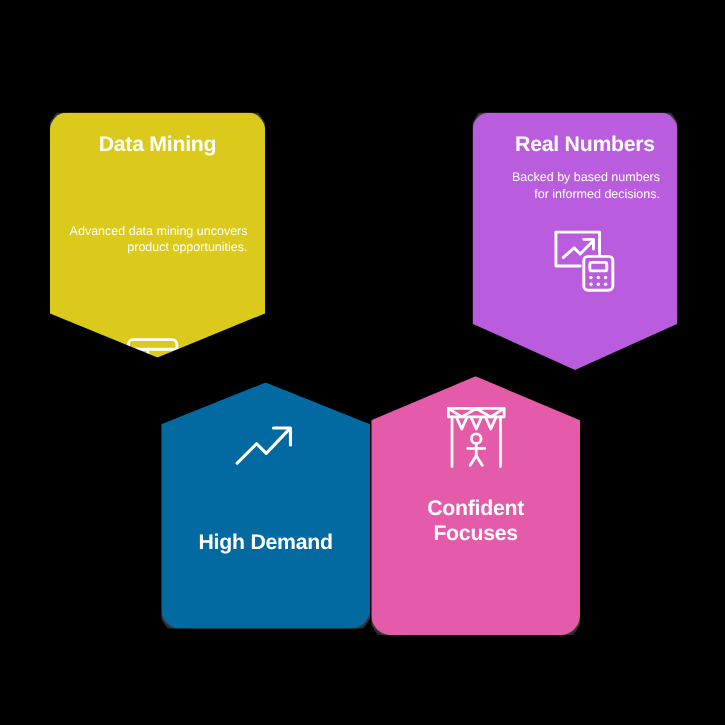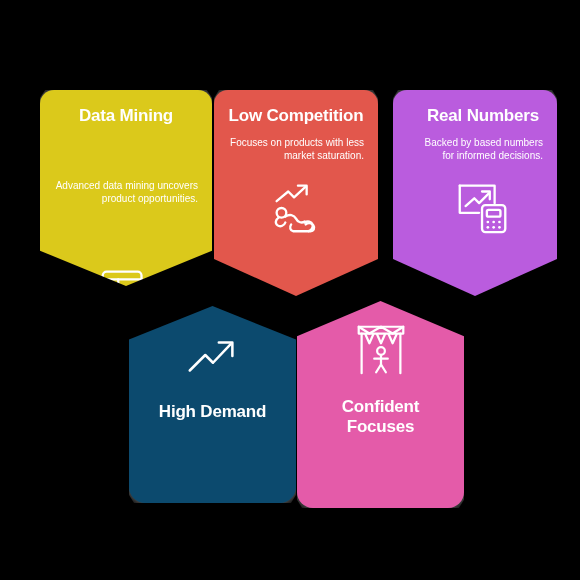"Low Competition" div.card { html: <div> <div>Low Competition</div> <div>Focuses on products with less market saturation.</div> <div> <svg> <path></path> <path></path> <circle></circle> <path></path> <path></path> <path></path> <path></path> </svg> </div> </div> -> none }
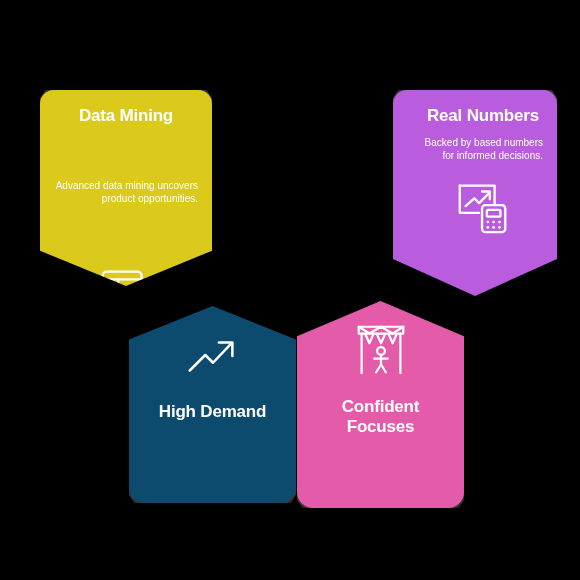"Real Numbers" #card-real-numbers { left: 393px -> 378px }
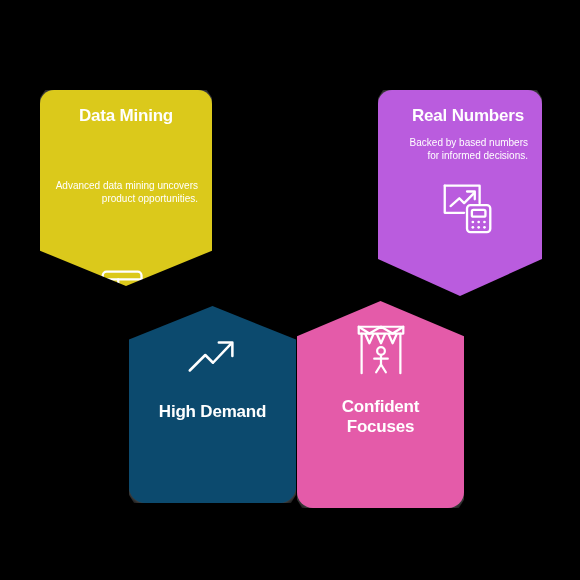"High Demand" div.card { background-color: #0c4a6e -> #0369a1; gap: none -> 22px }
